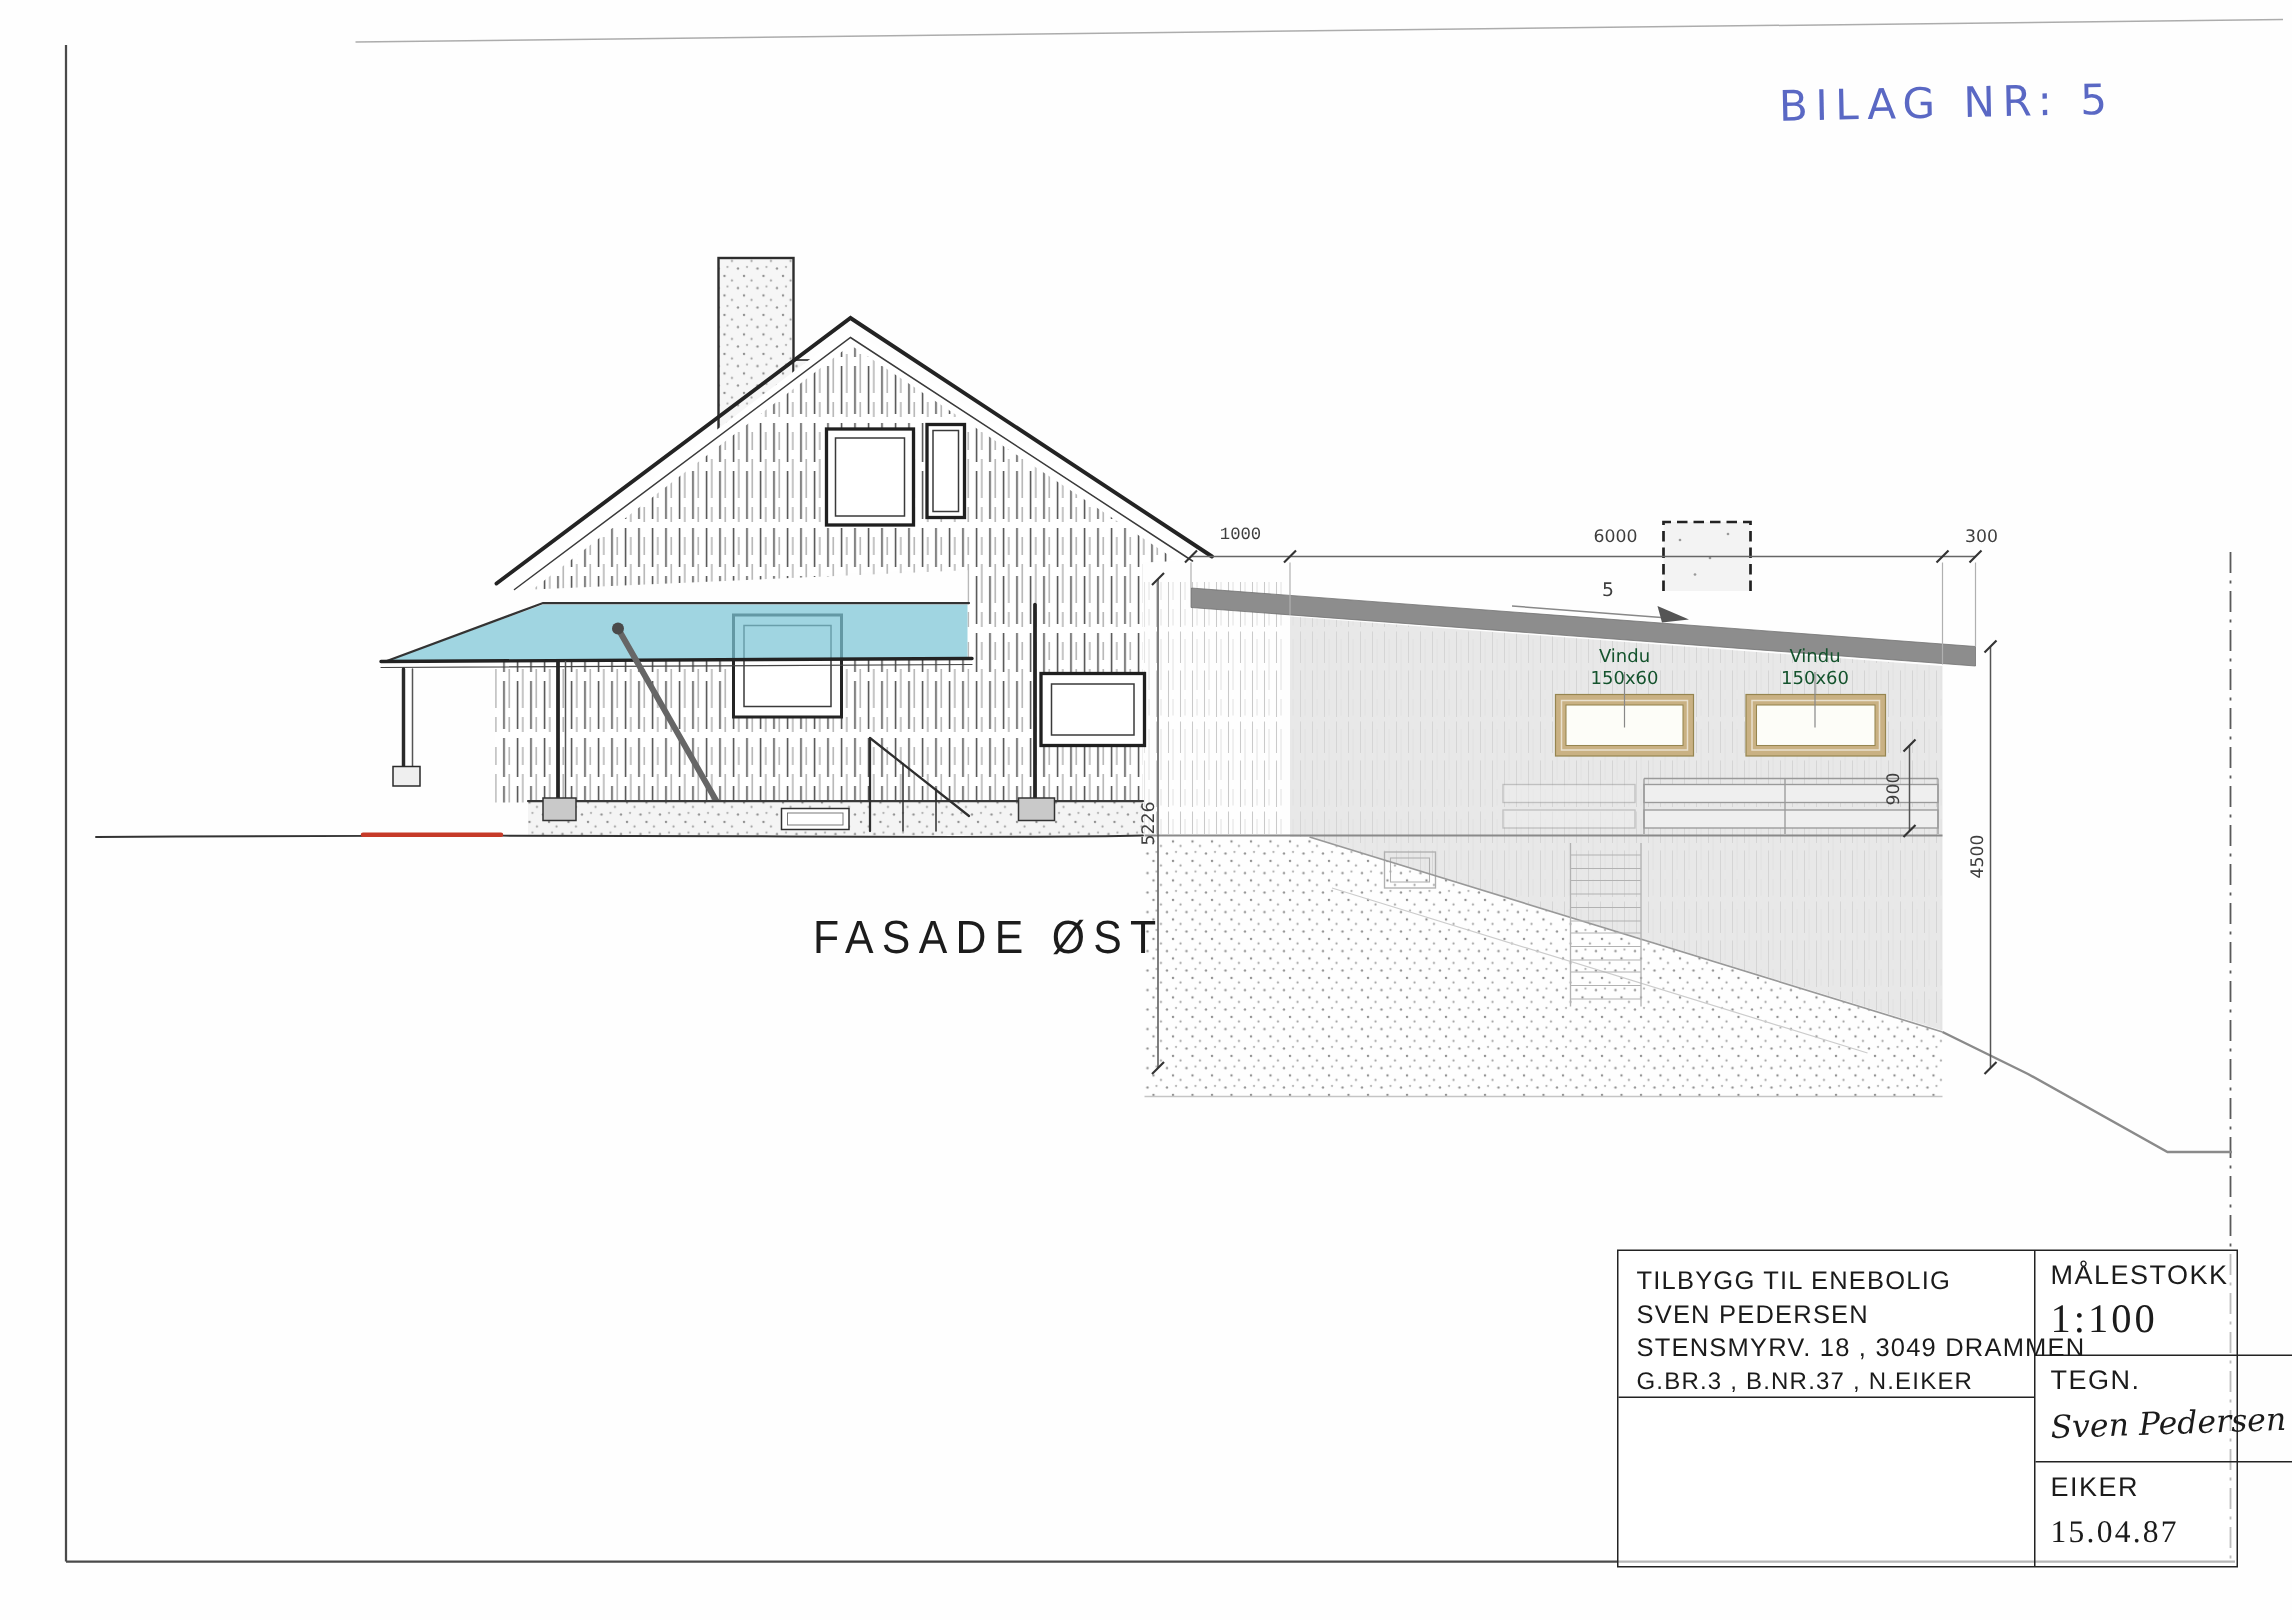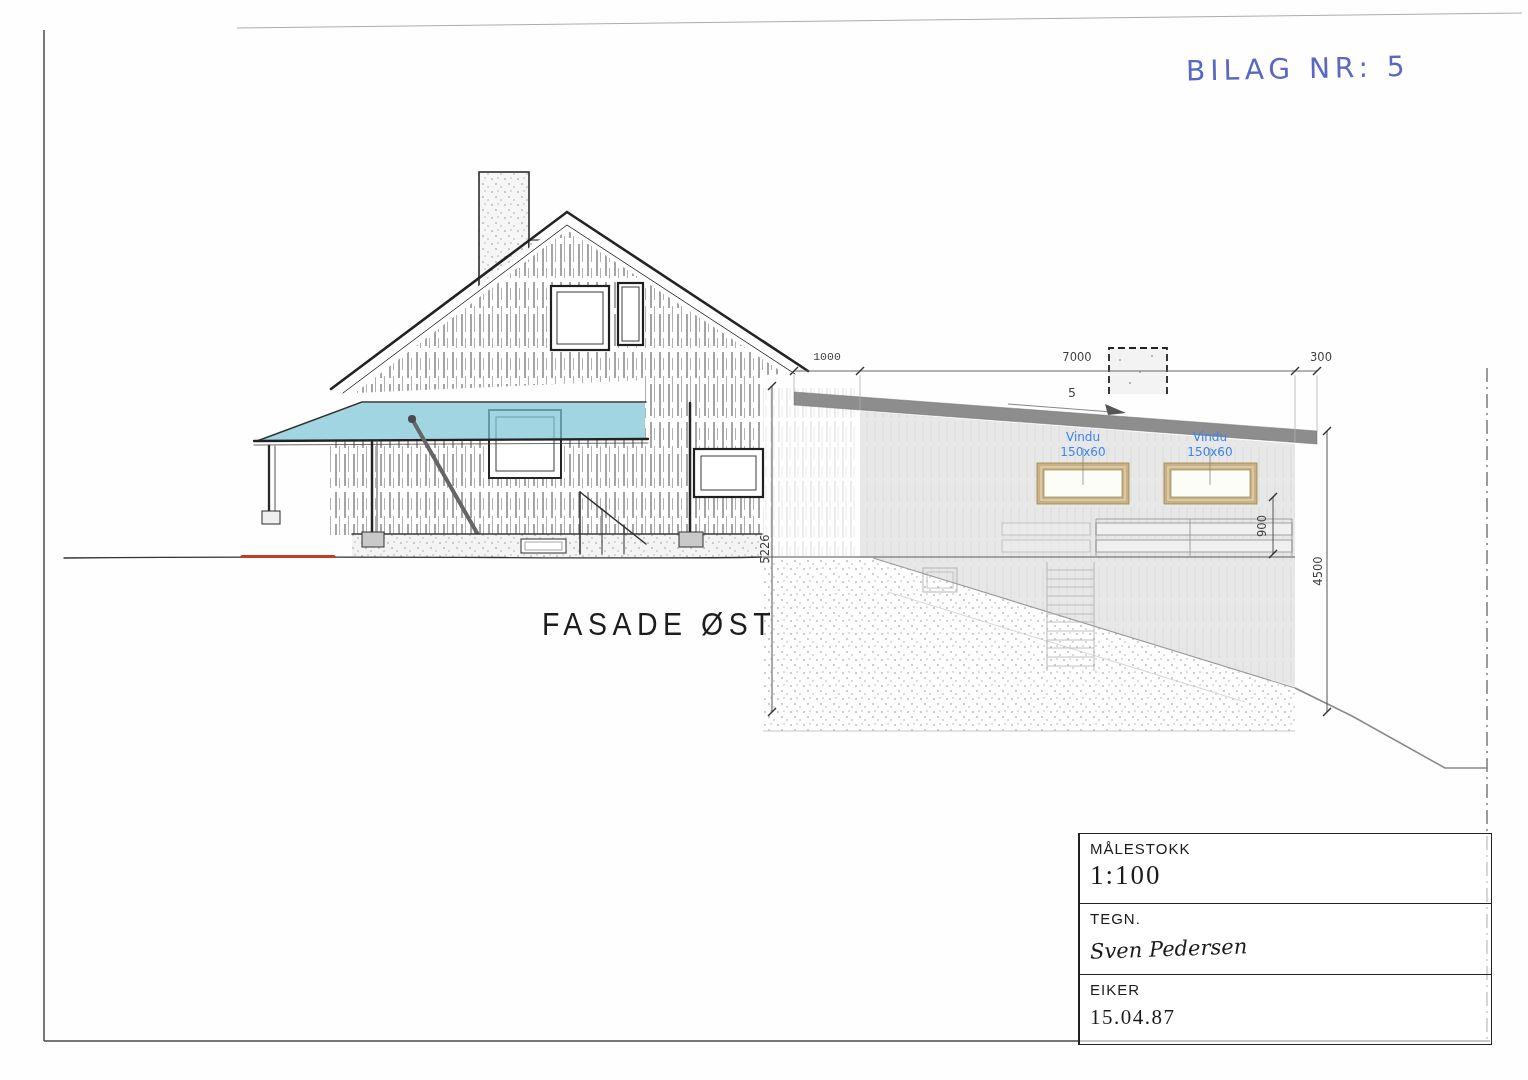"7000" div.txt { text: 7000 -> 6000 }
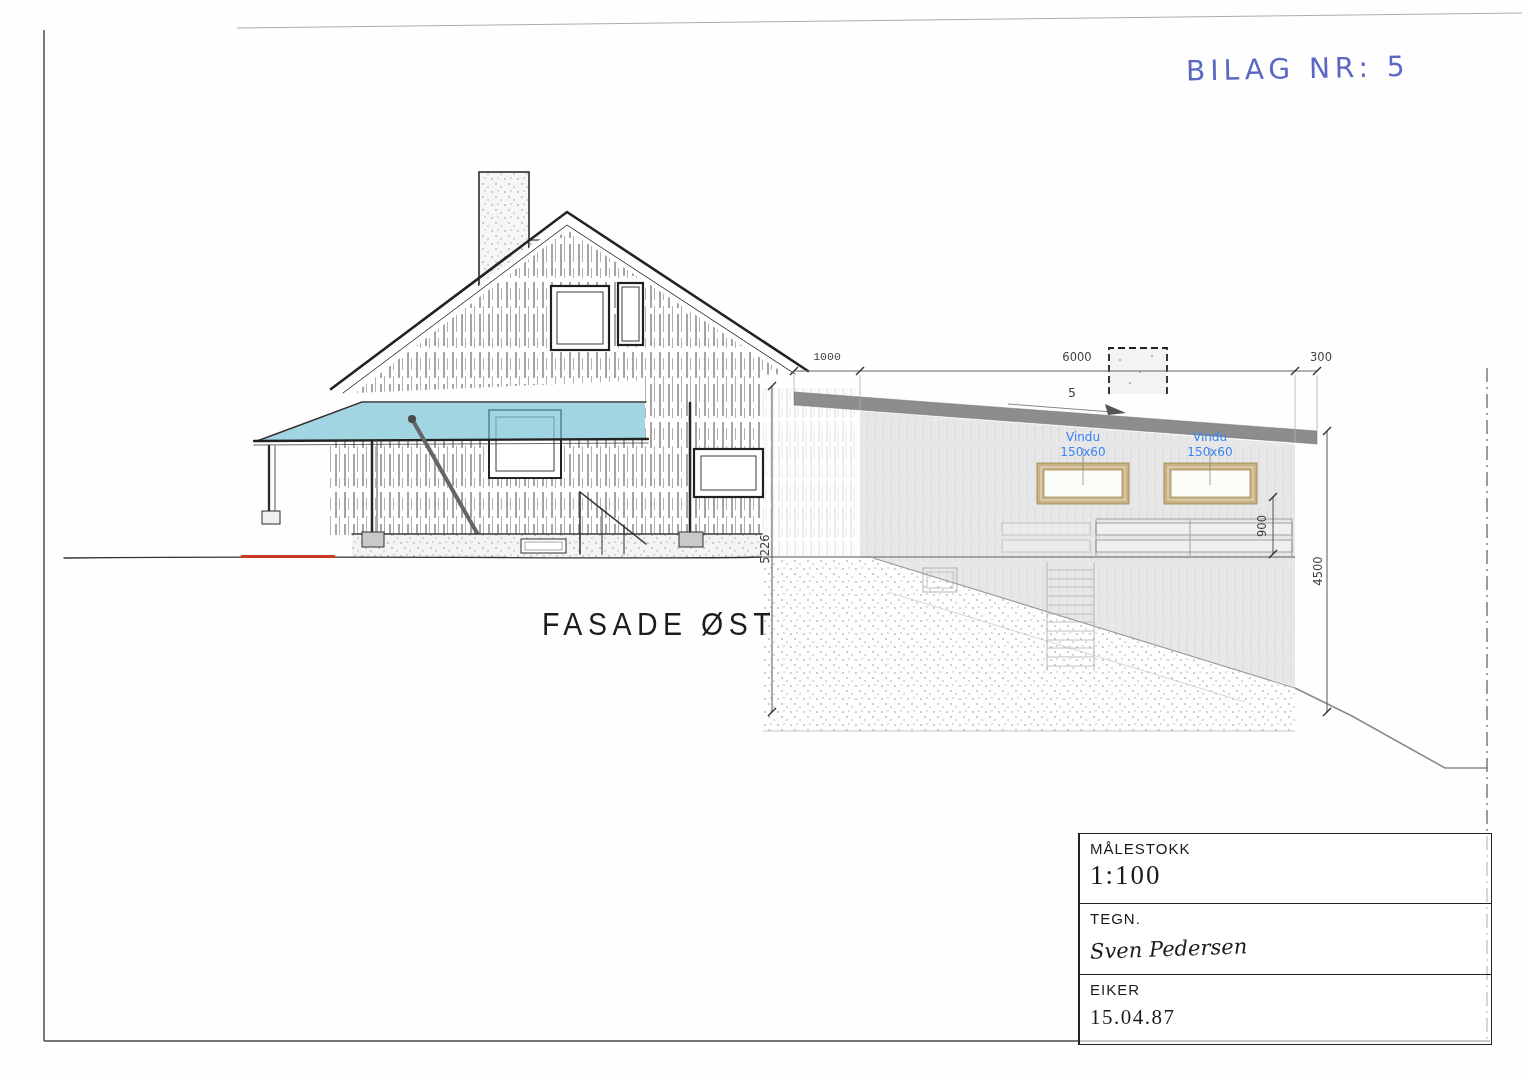"Vindu" .vindu { color: #3b82f6 -> #14532d }
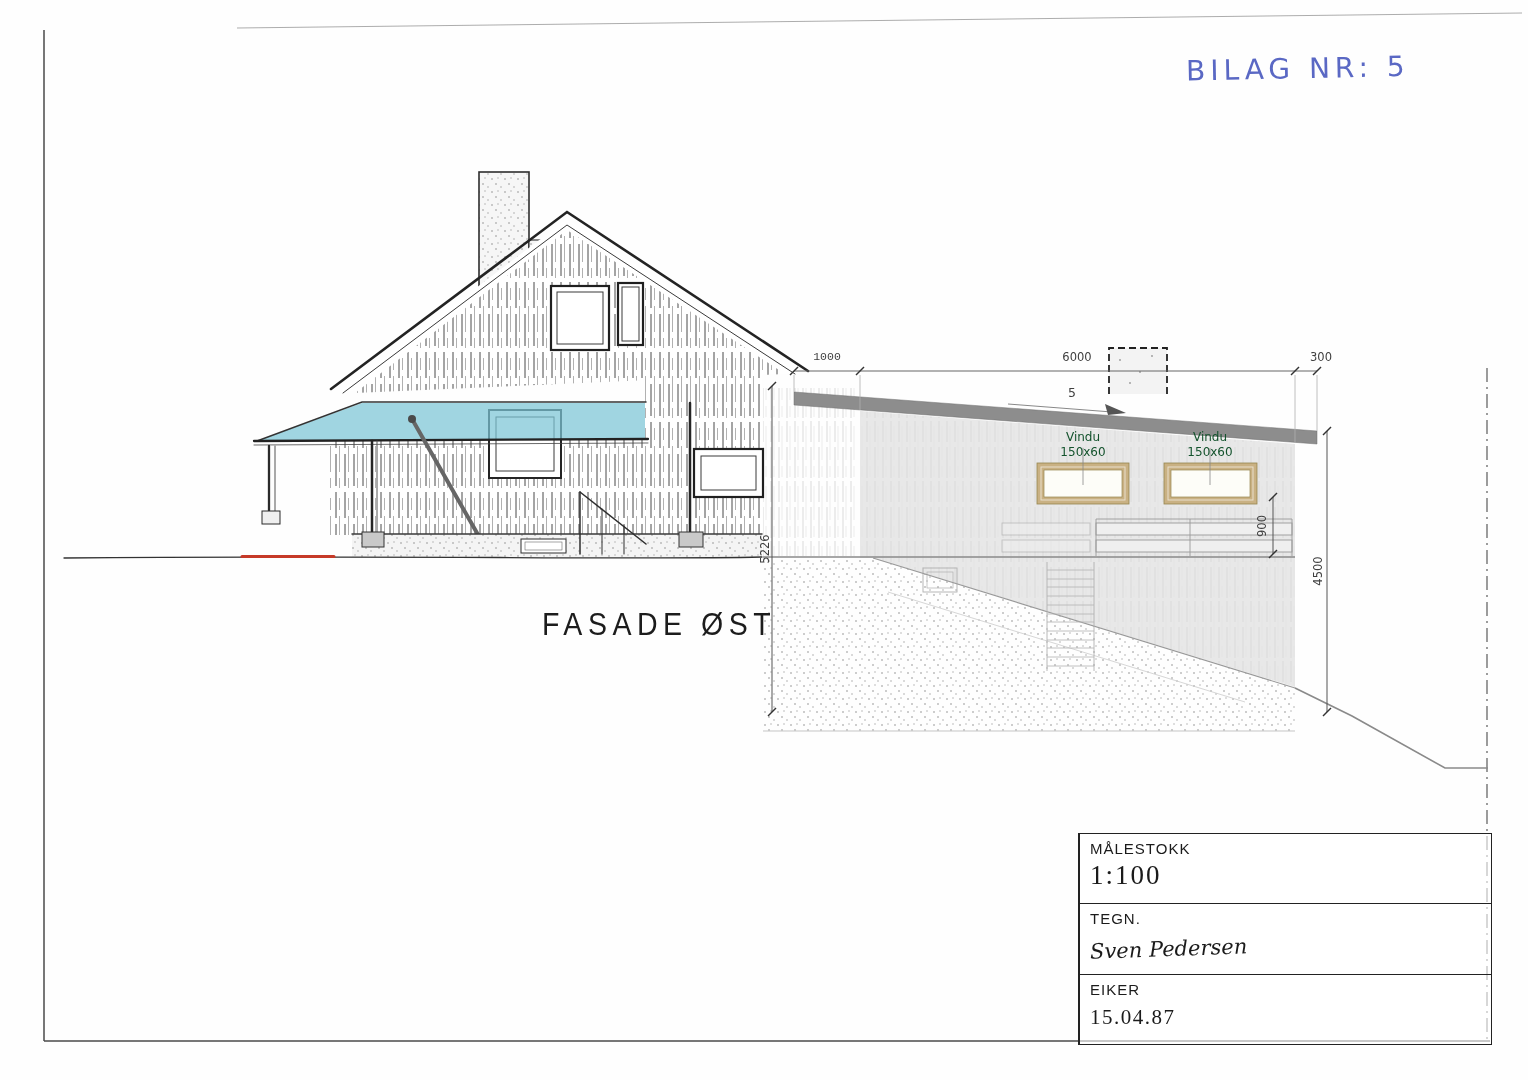"TILBYGG TIL ENEBOLIG" div.tb-left { html: none -> <div> <div>TILBYGG TIL ENEBOLIG</div> <div>SVEN PEDERSEN</div> <div>STENSMYRV. 18 , 3049 DRAMMEN</div> <div>G.BR.3 , B.NR.37 , N.EIKER</div> <div></div> </div> }
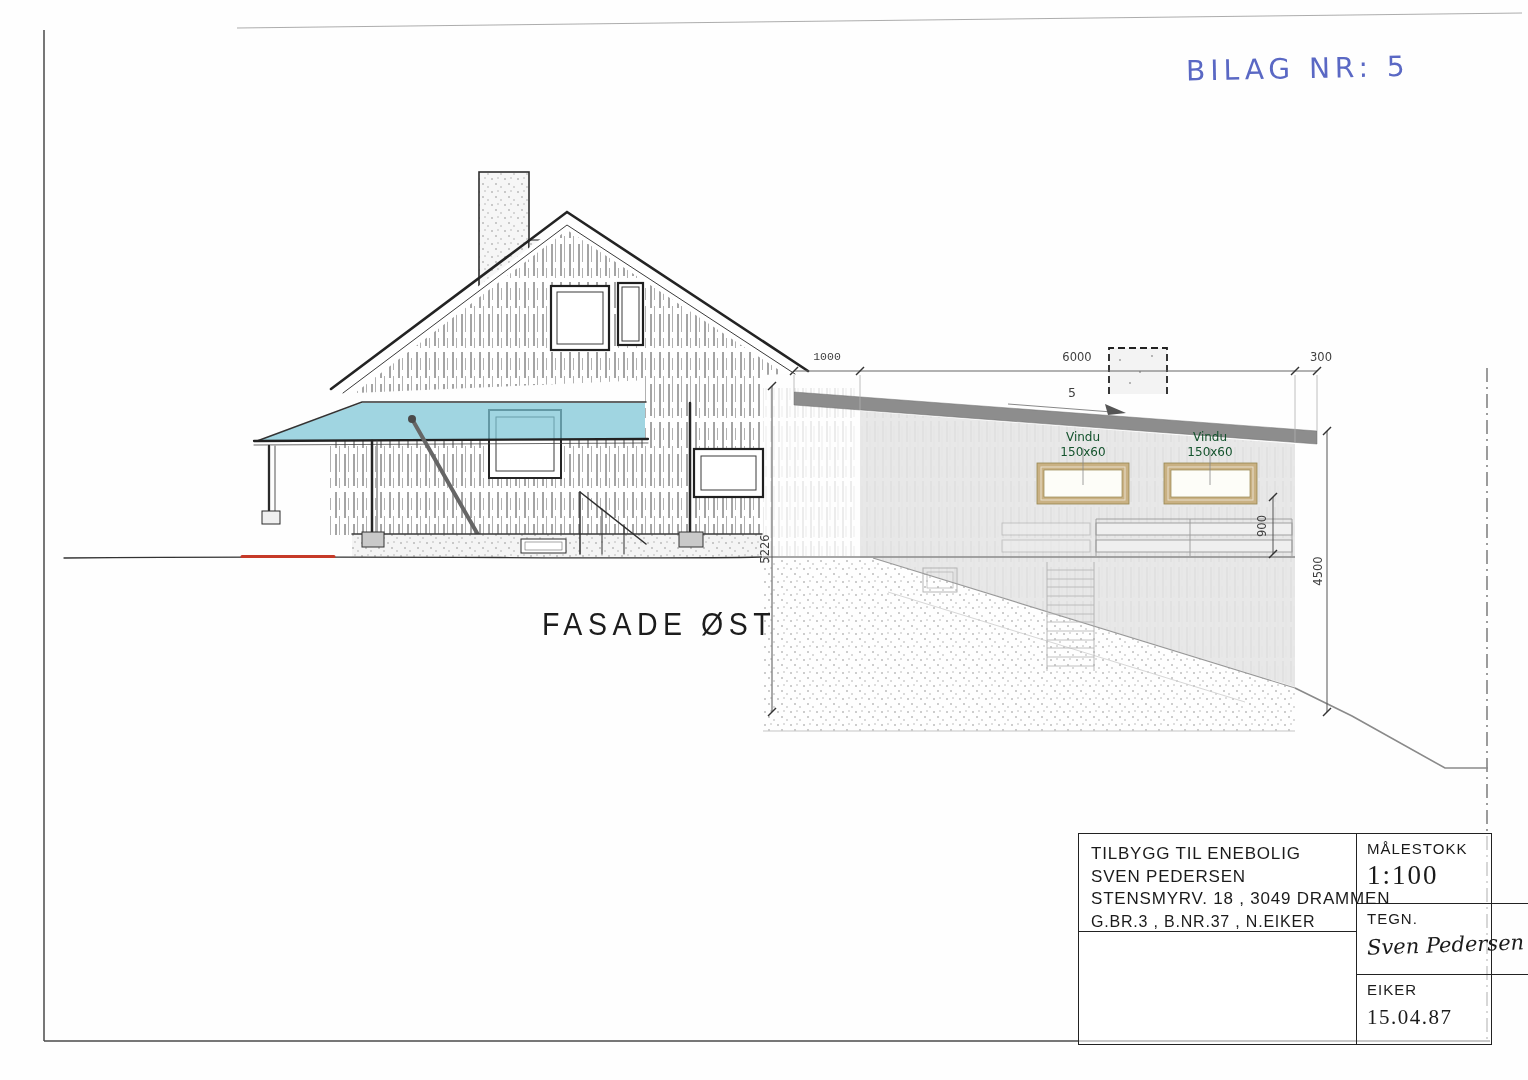"MÅLESTOKK" .tb-label { font-size: 15px -> 18px }
